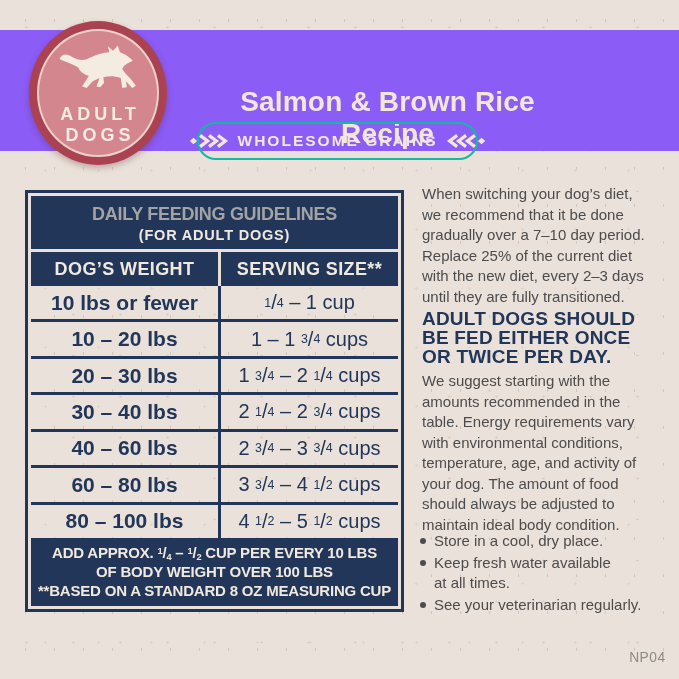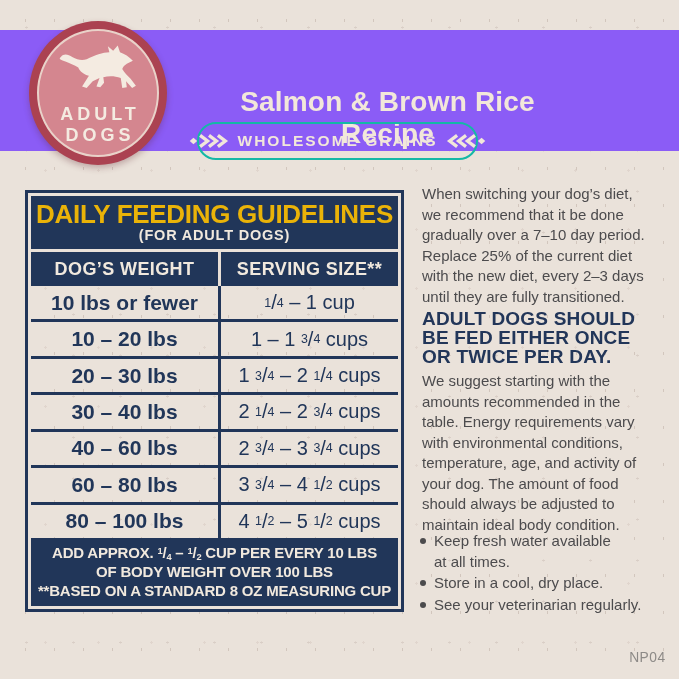"DAILY FEEDING GUIDELINES" .t-title { color: #eab308 -> #a3a3a3; font-size: 26px -> 18px }
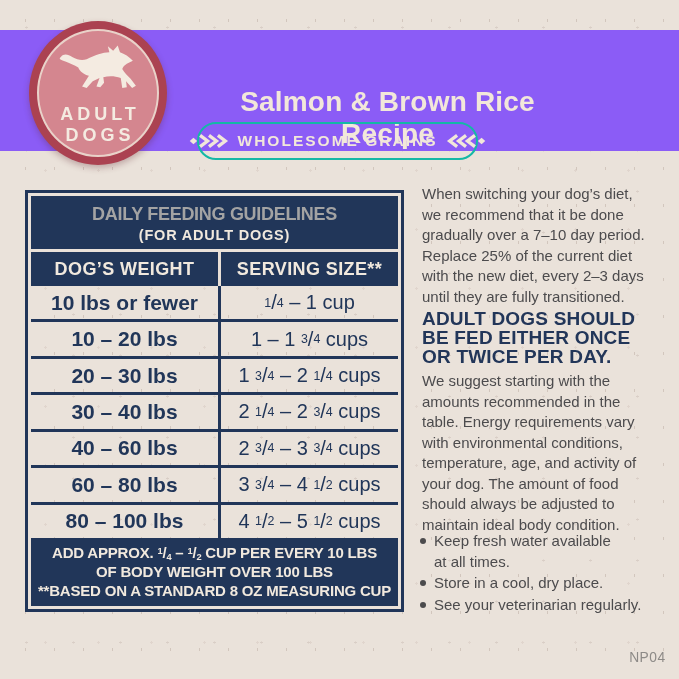"Keep fresh water available" li { order: before "Store in a cool, dry" -> after "Store in a cool, dry" }
